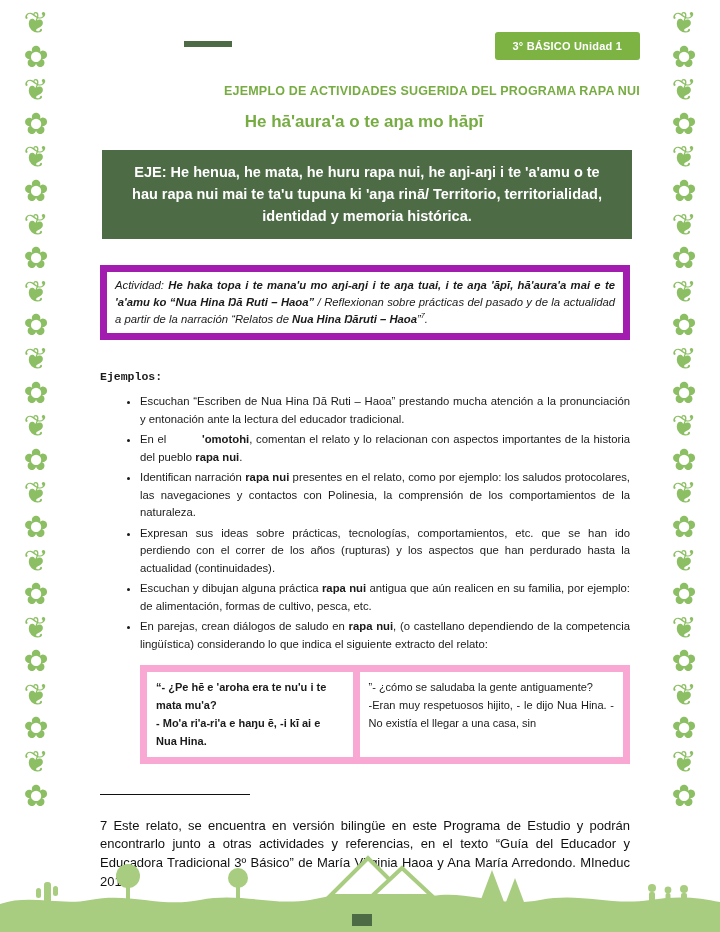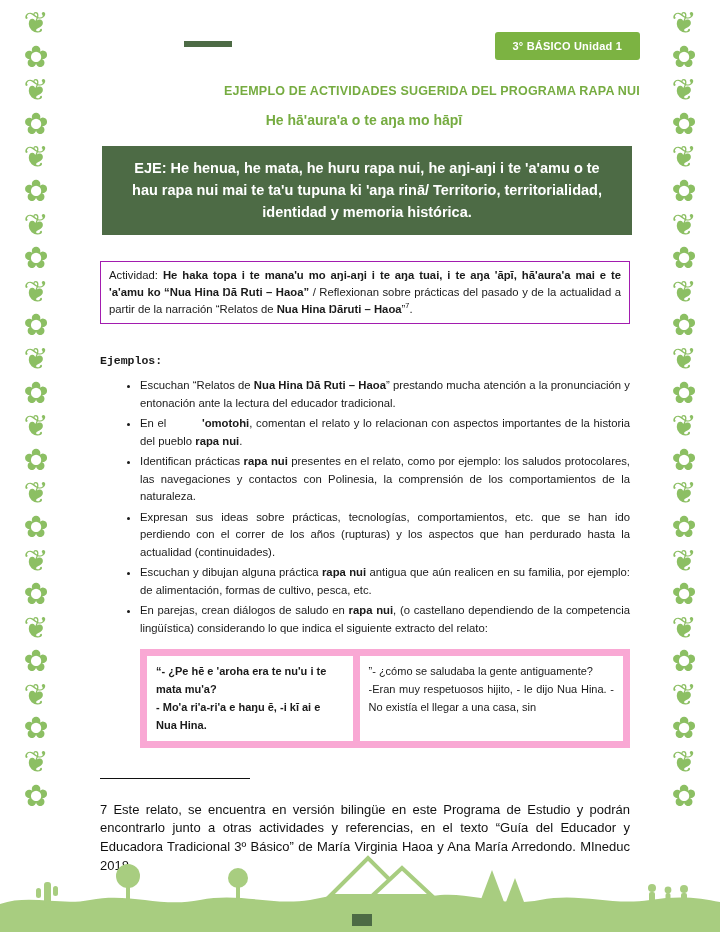"He hā'aura'a o te aŋa" .subtitle { font-size: 14px -> 17px }
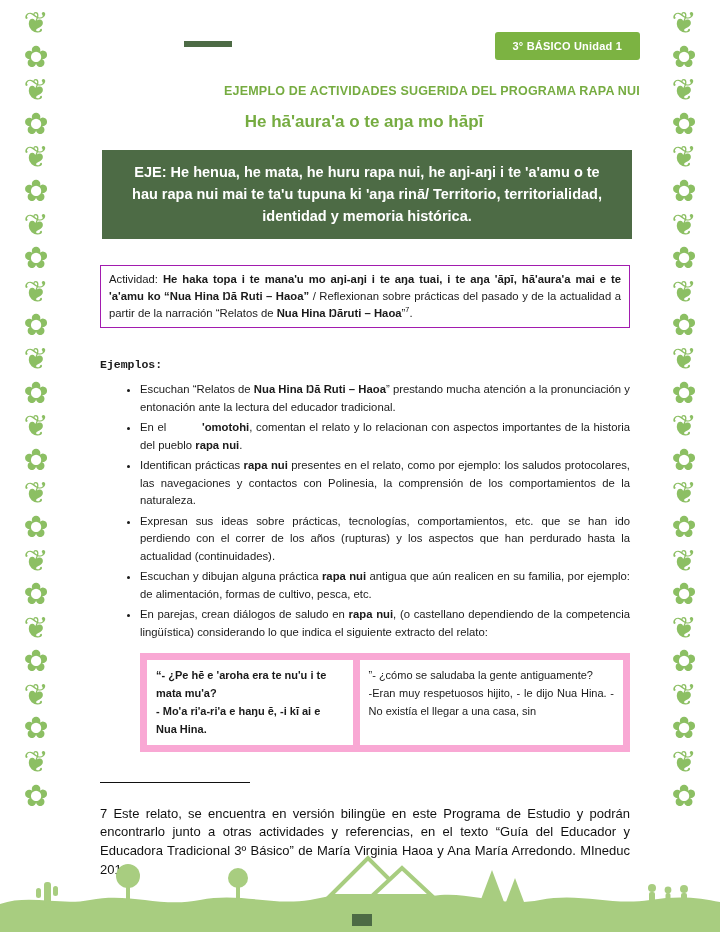"Actividad: He haka topa i" .activity { border: 1px solid #a21caf -> 7px solid #a21caf; font-style: none -> italic }
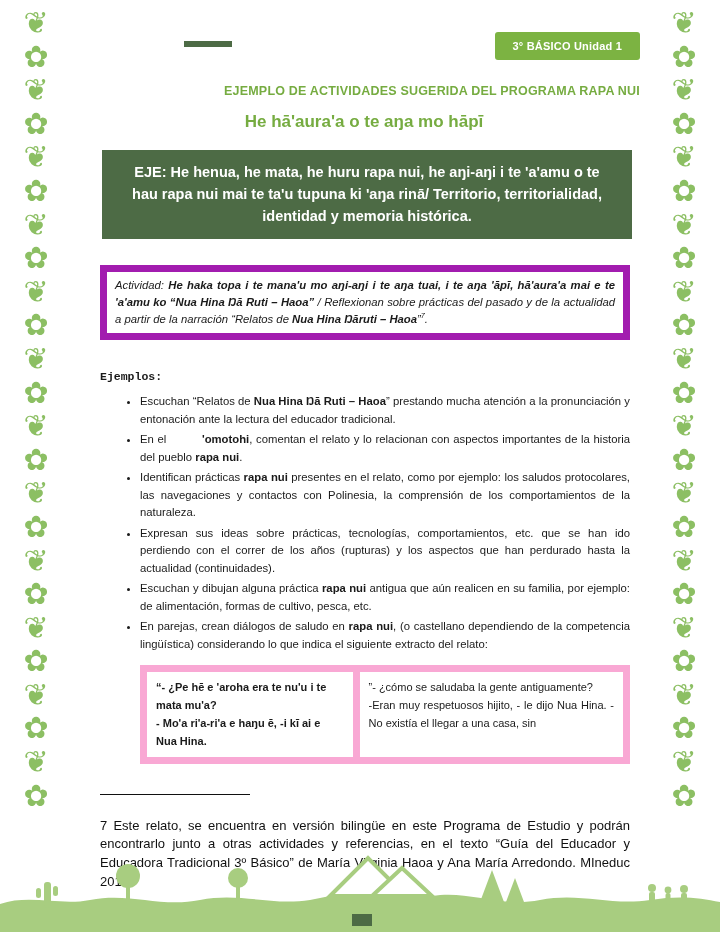"Escuchan “Relatos de" span { text: Relatos -> Escriben }
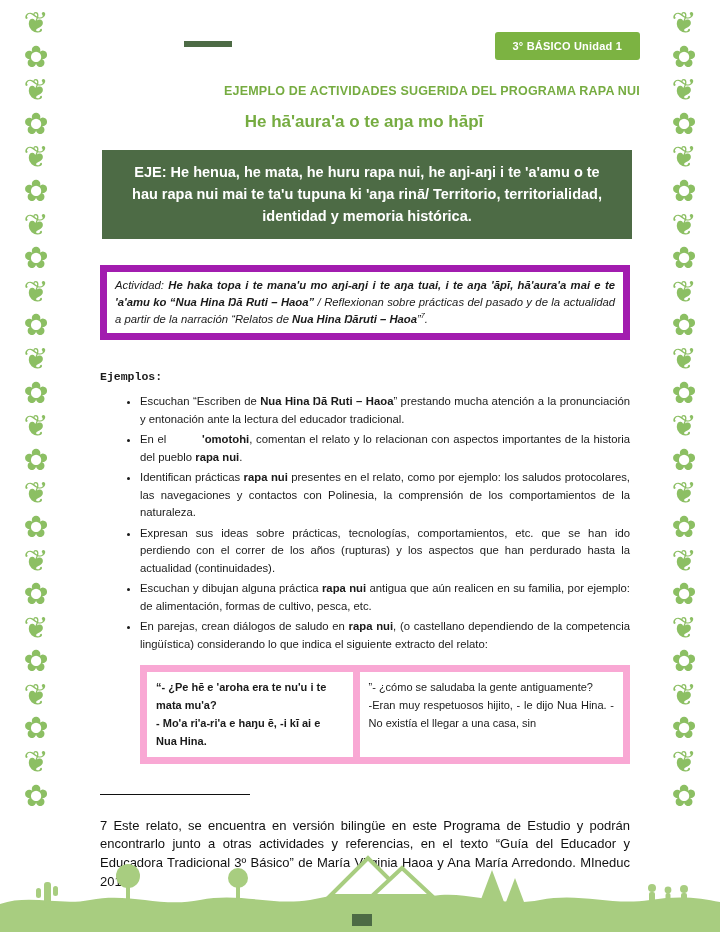"Nua Hina Ŋā Ruti –" span { font-weight: bold -> normal }
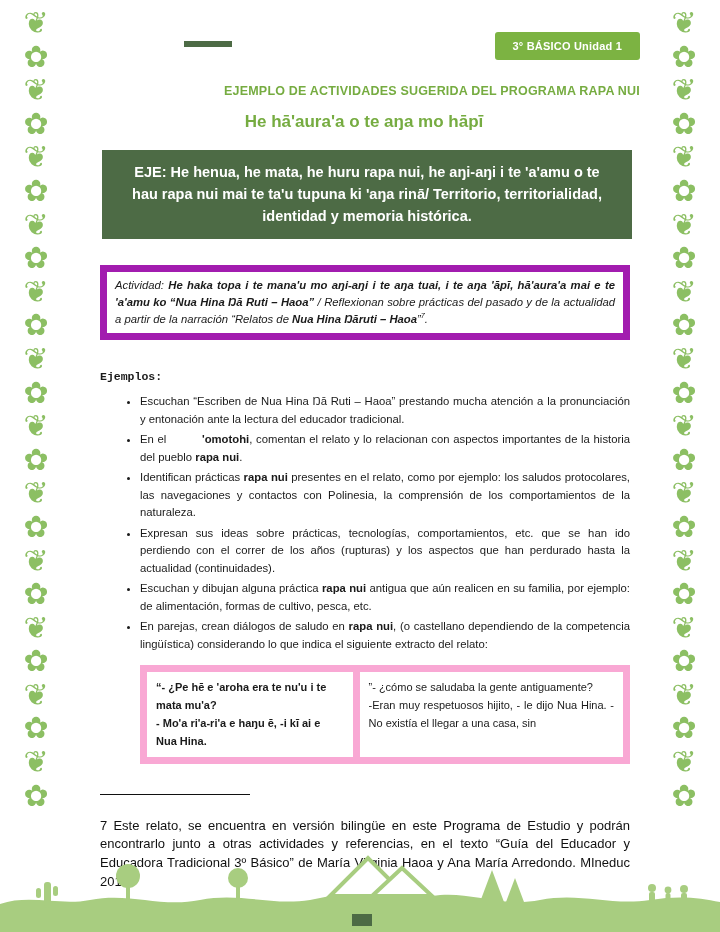"Identifican prácticas" span { text: prácticas -> narración }
